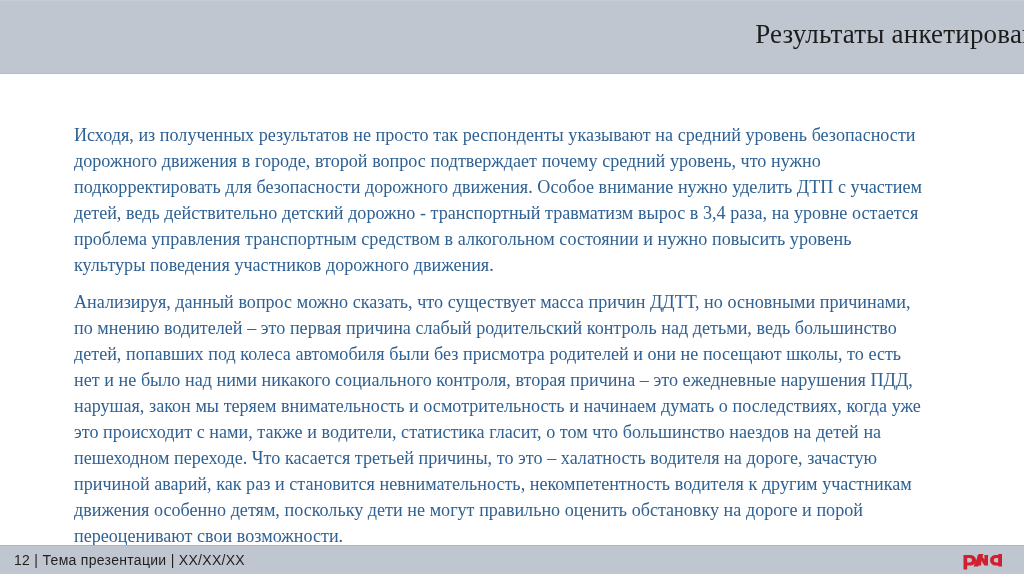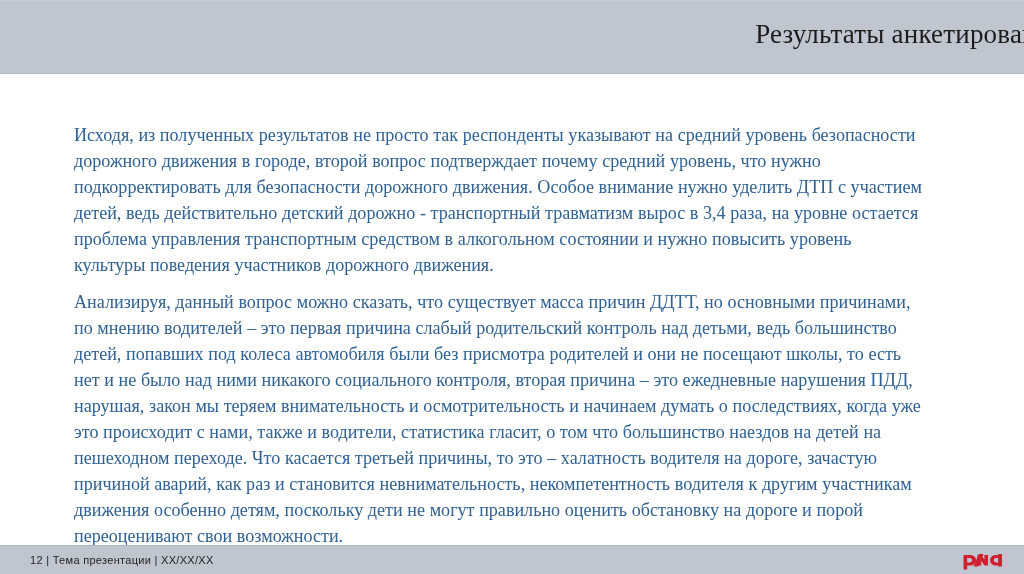"12 | Тема презентации |" .footer-text { font-size: 11px -> 14px; left: 30px -> 14px }
